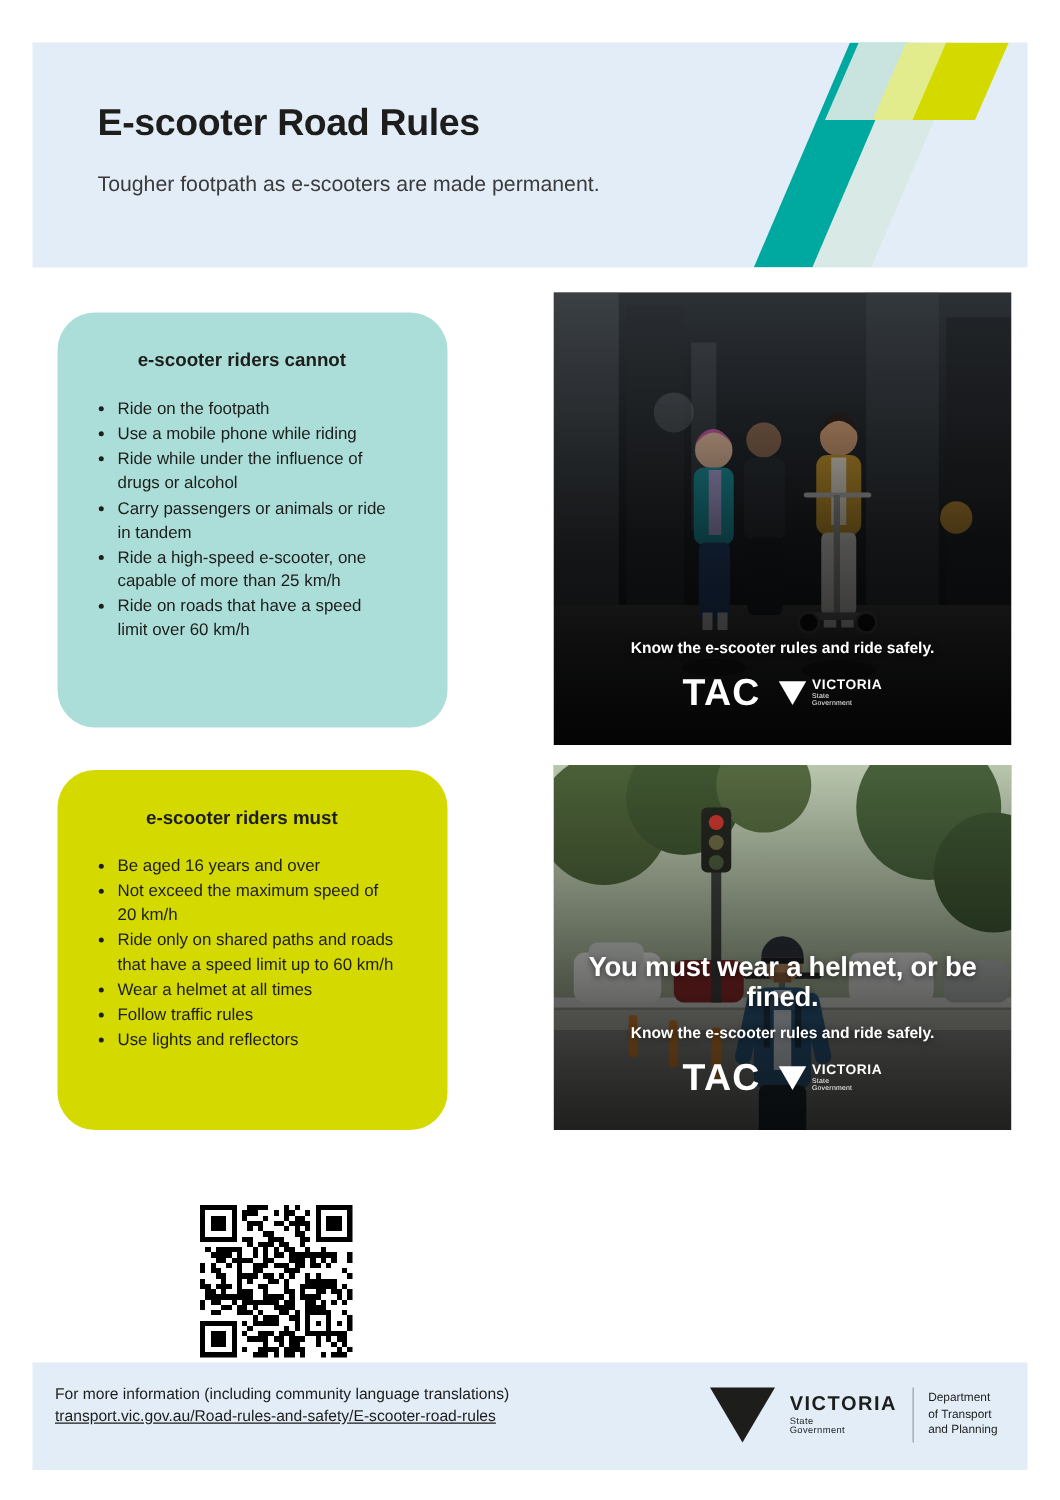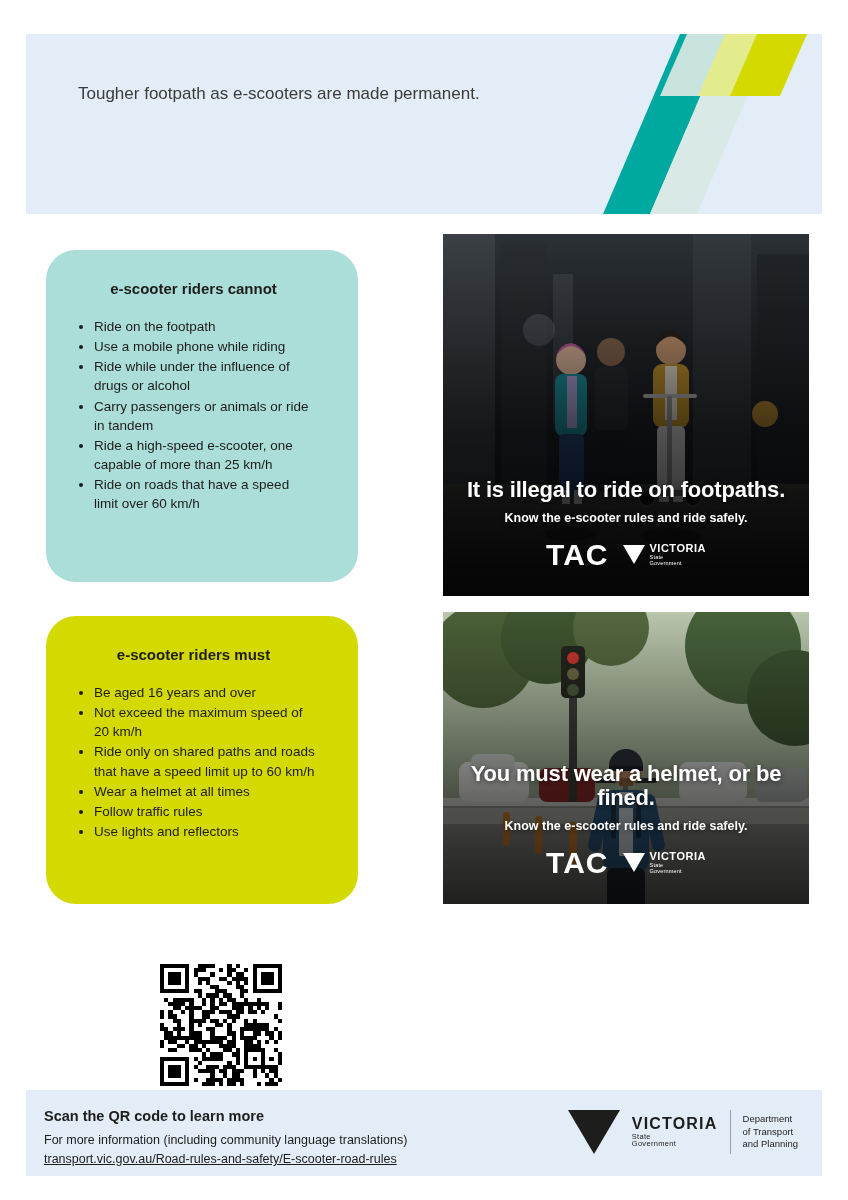"E-scooter Road Rules" h1.header-title { html: none -> <h1>E-scooter Road Rules</h1> }
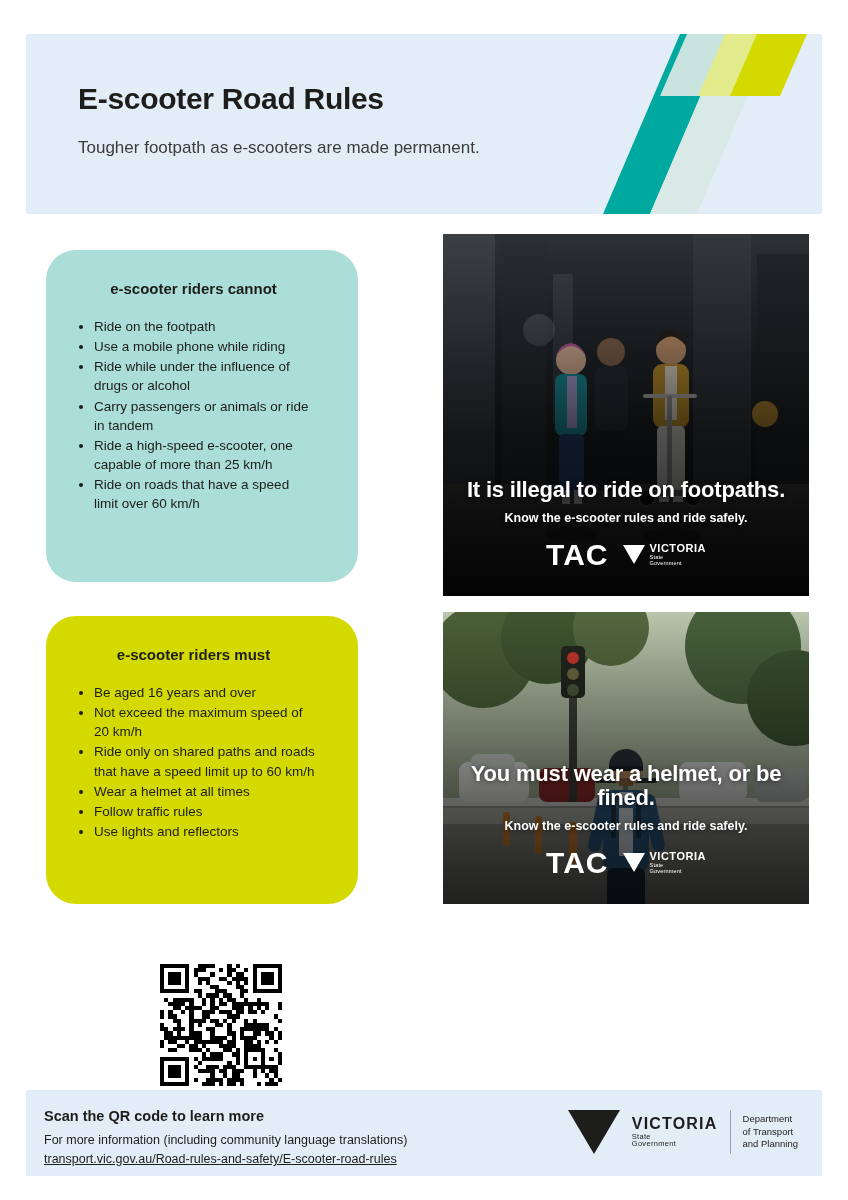"It is illegal to ride" p.ad-head { html: <p>It is illegal to ride on footpaths.</p> -> none }
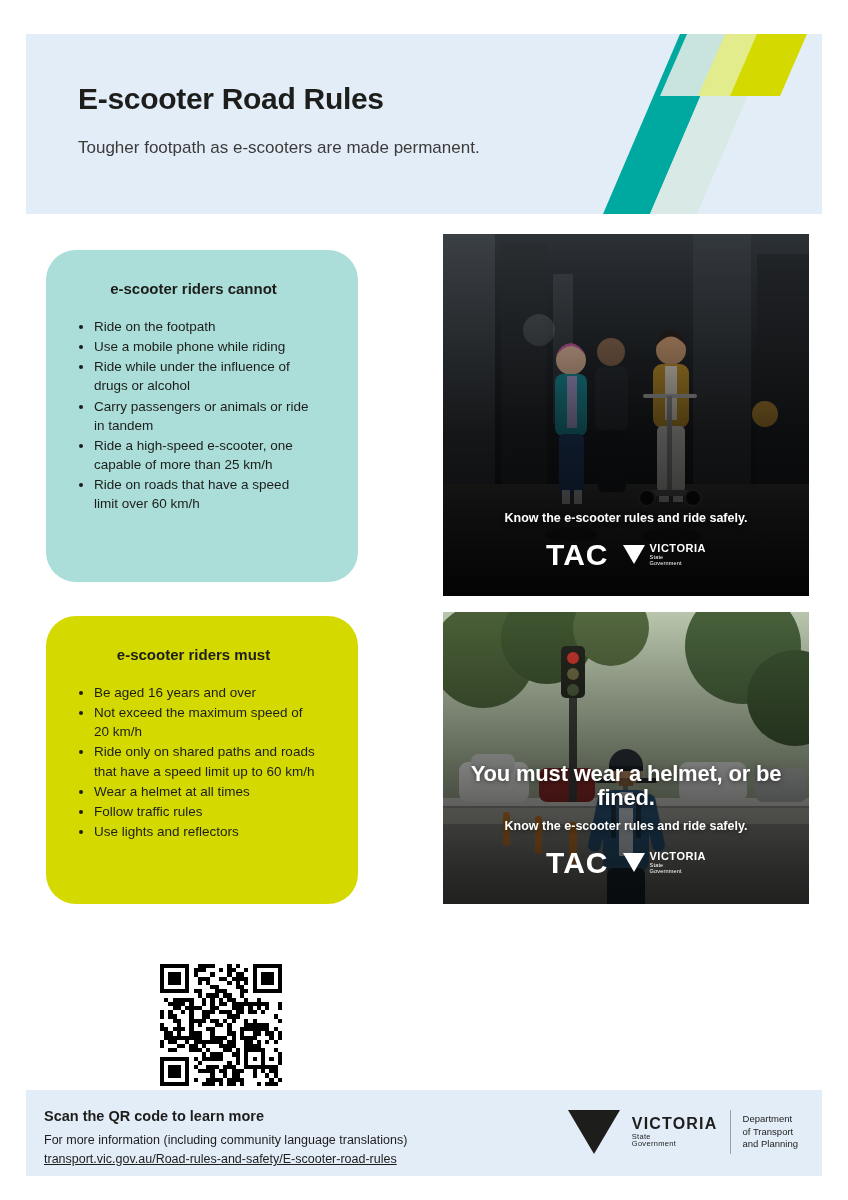"Scan the QR code to" p.footer-head { html: <p>Scan the QR code to learn more</p> -> none }
